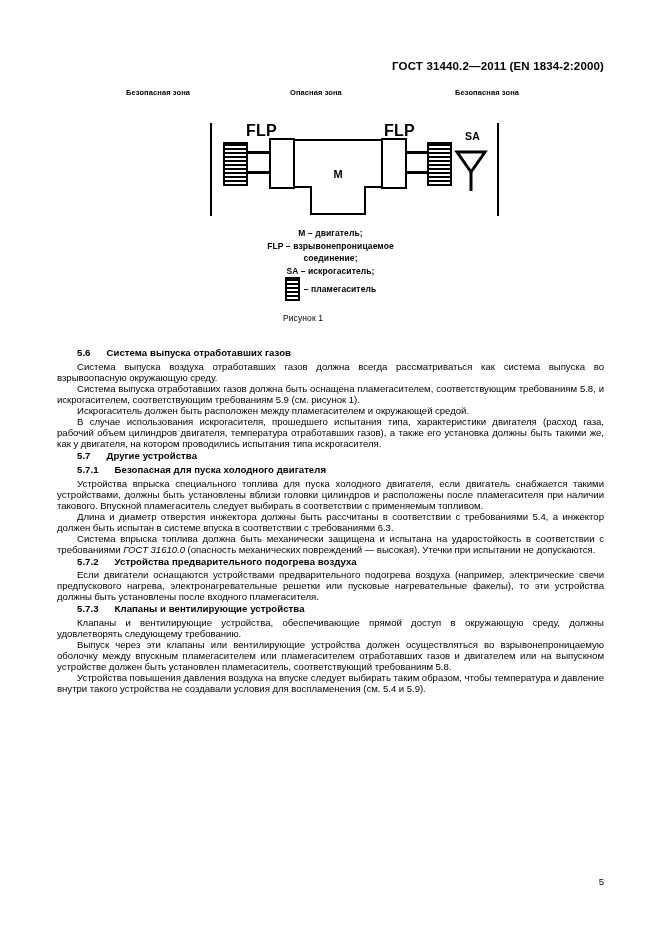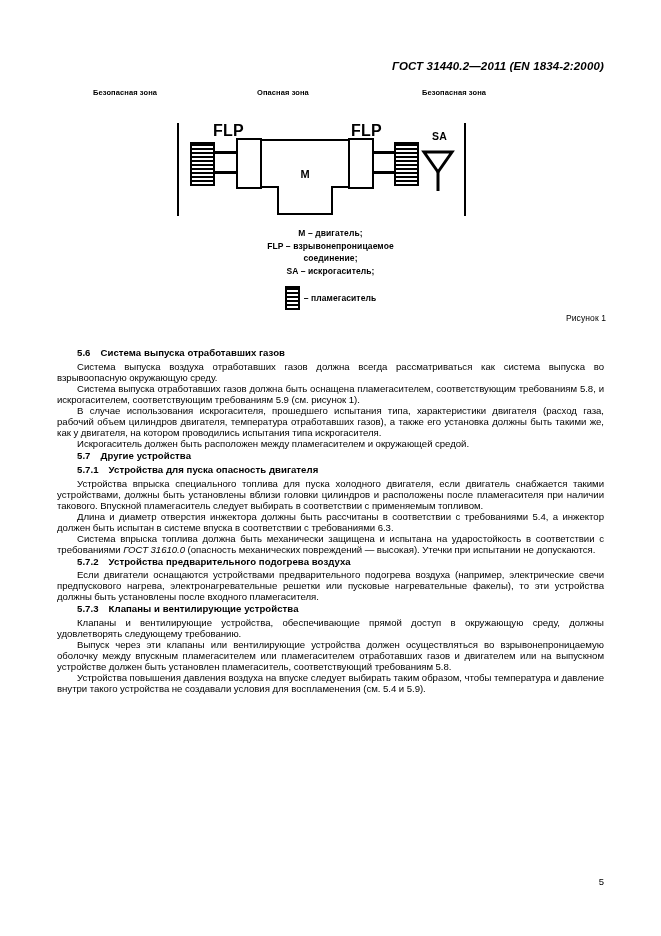"ГОСТ 31440.2—2011 (EN 1834-2:2000)" .page-header { font-style: italic -> none }
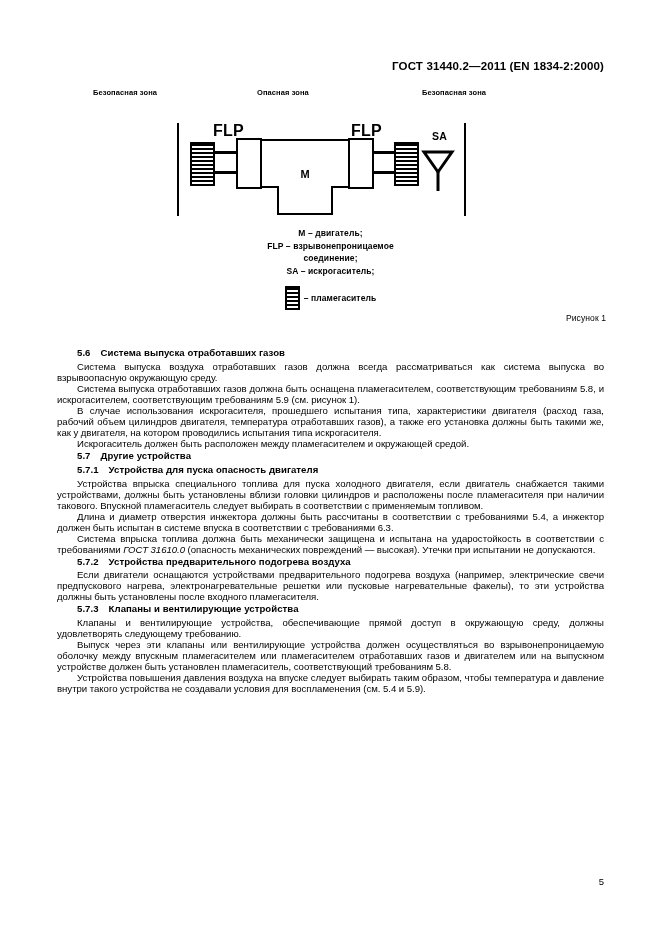"Безопасная зона" .figure { left: 39px -> 72px }
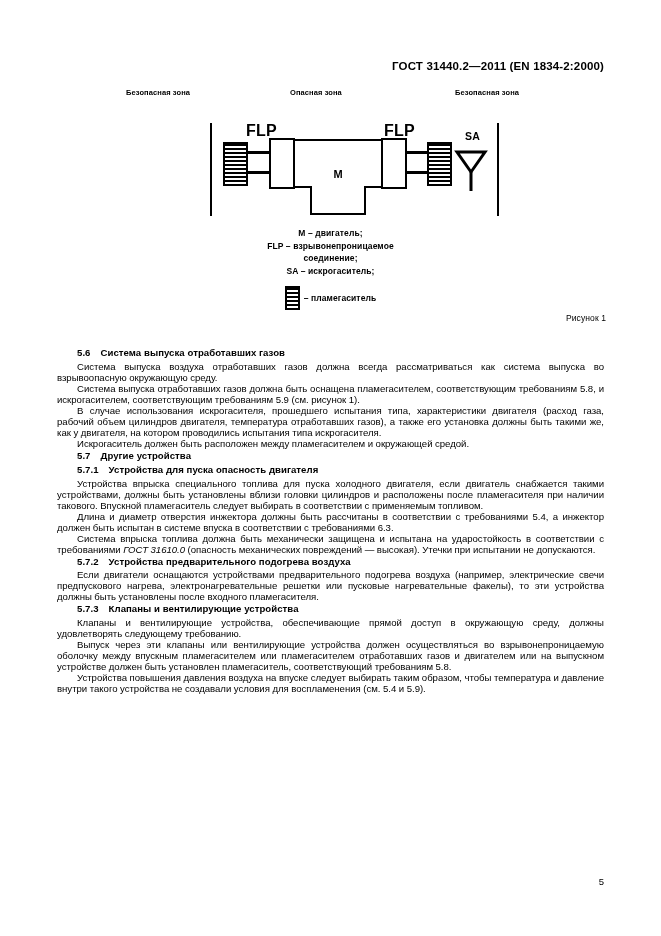"– пламегаситель" .legend-symbol-row { margin-top: 9px -> none }
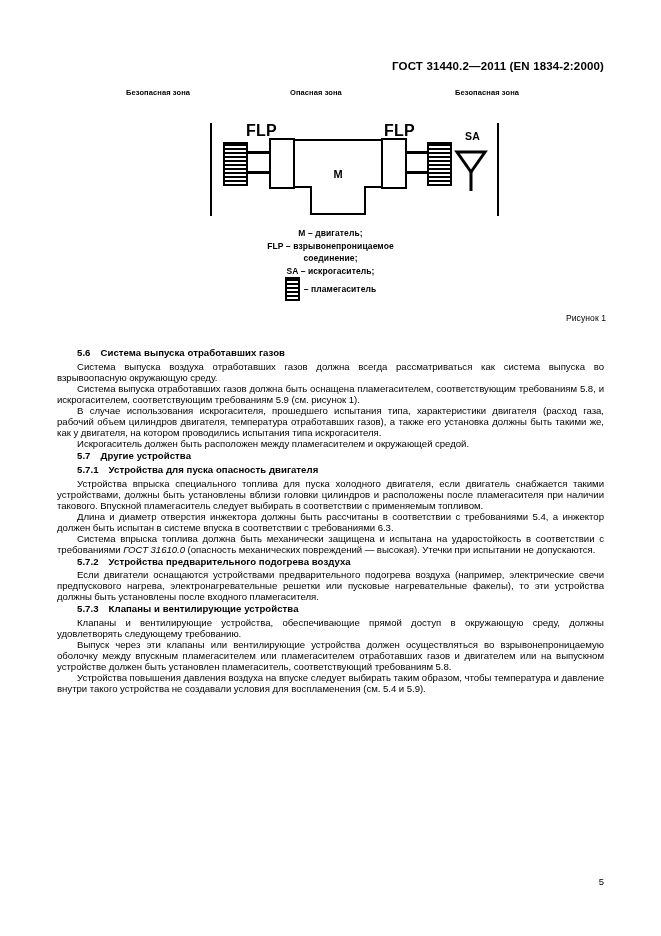"Рисунок 1" .figure-caption { text-align: right -> center }
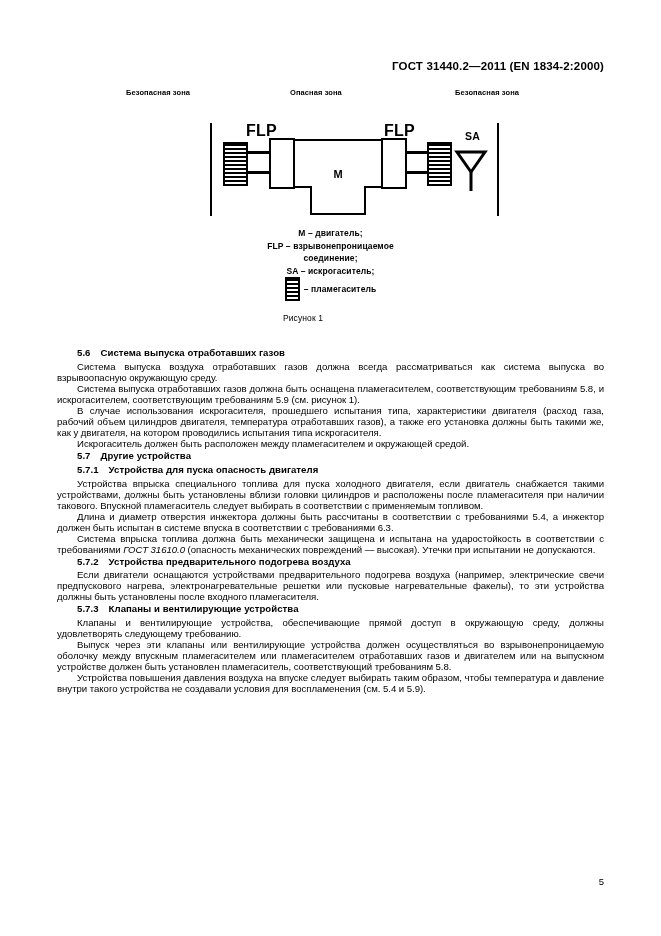"5.6" h3.section-head .num { margin-right: 10px -> 16px }
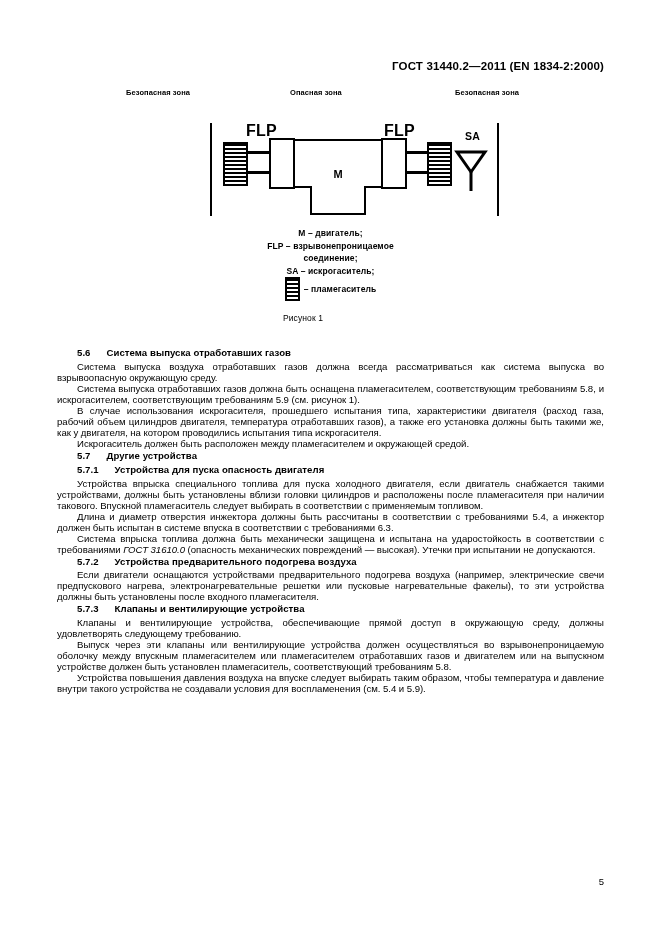"В случае использования искрогасителя," p.para { order: before "Искрогаситель должен быть расположен" -> after "Искрогаситель должен быть расположен" }
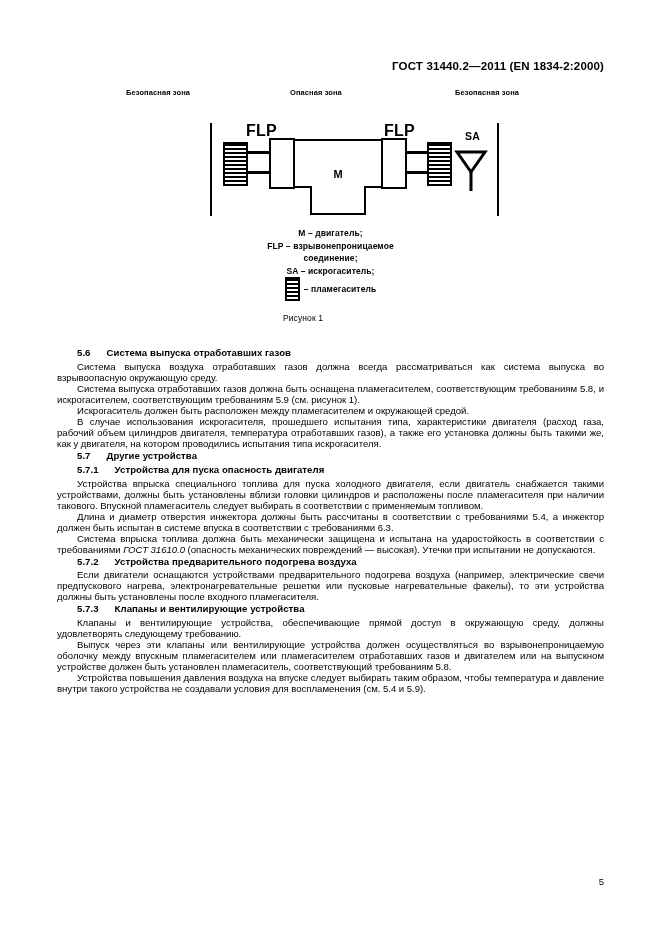"Устройства для пуска опасность двигателя" span { text: Устройства для пуска опасность -> Безопасная для пуска холодного }
